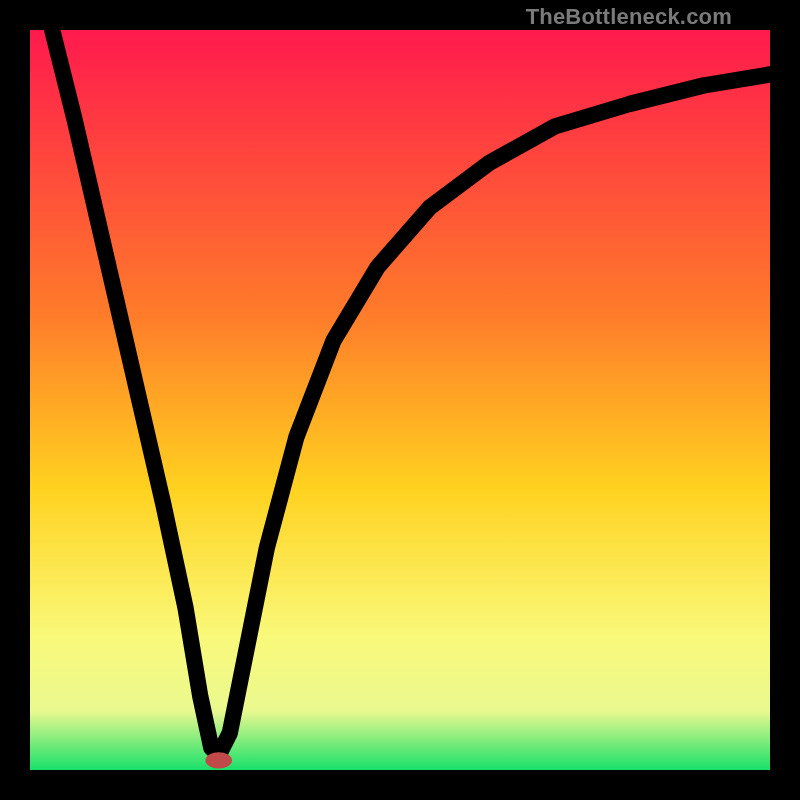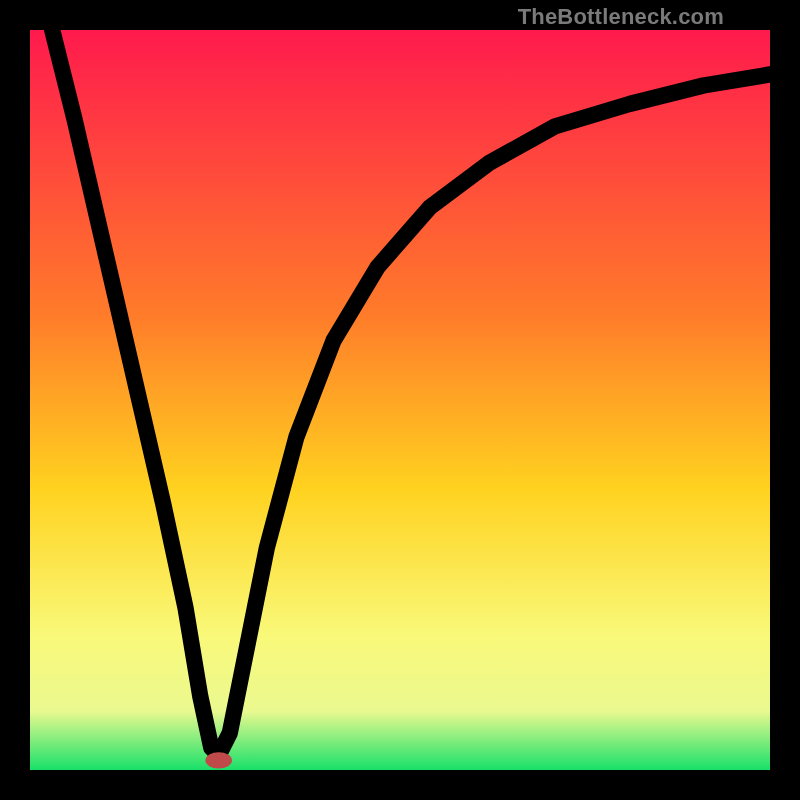"TheBottleneck.com" .outer { padding-left: none -> 8px }
